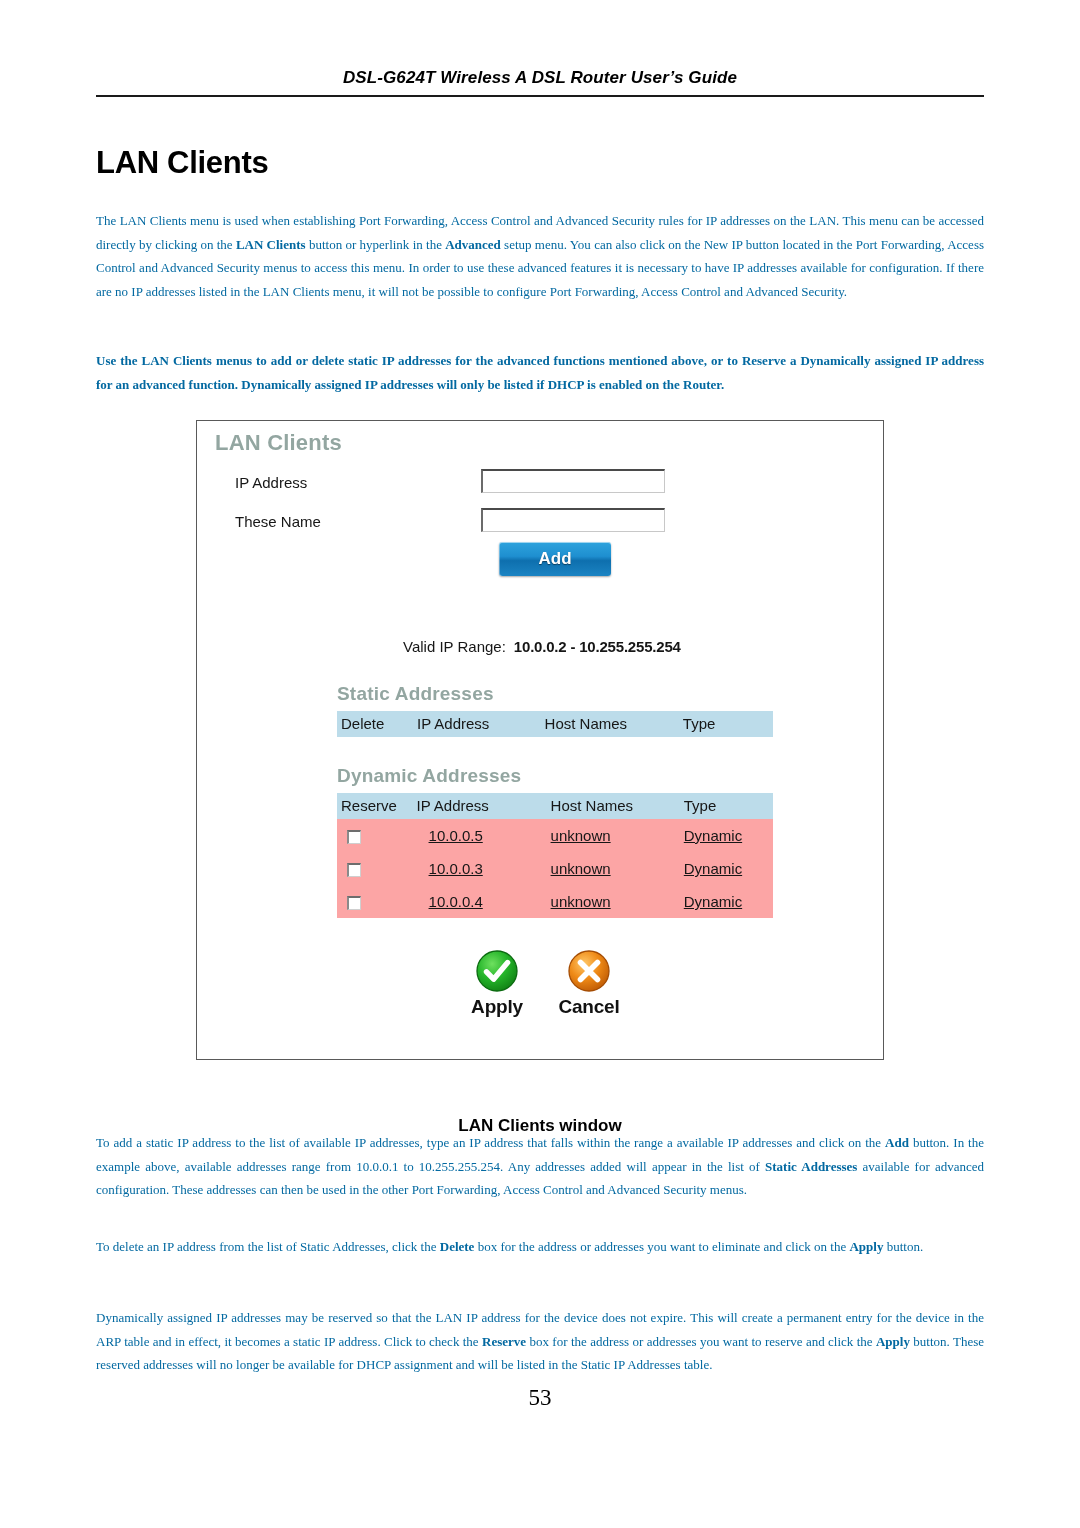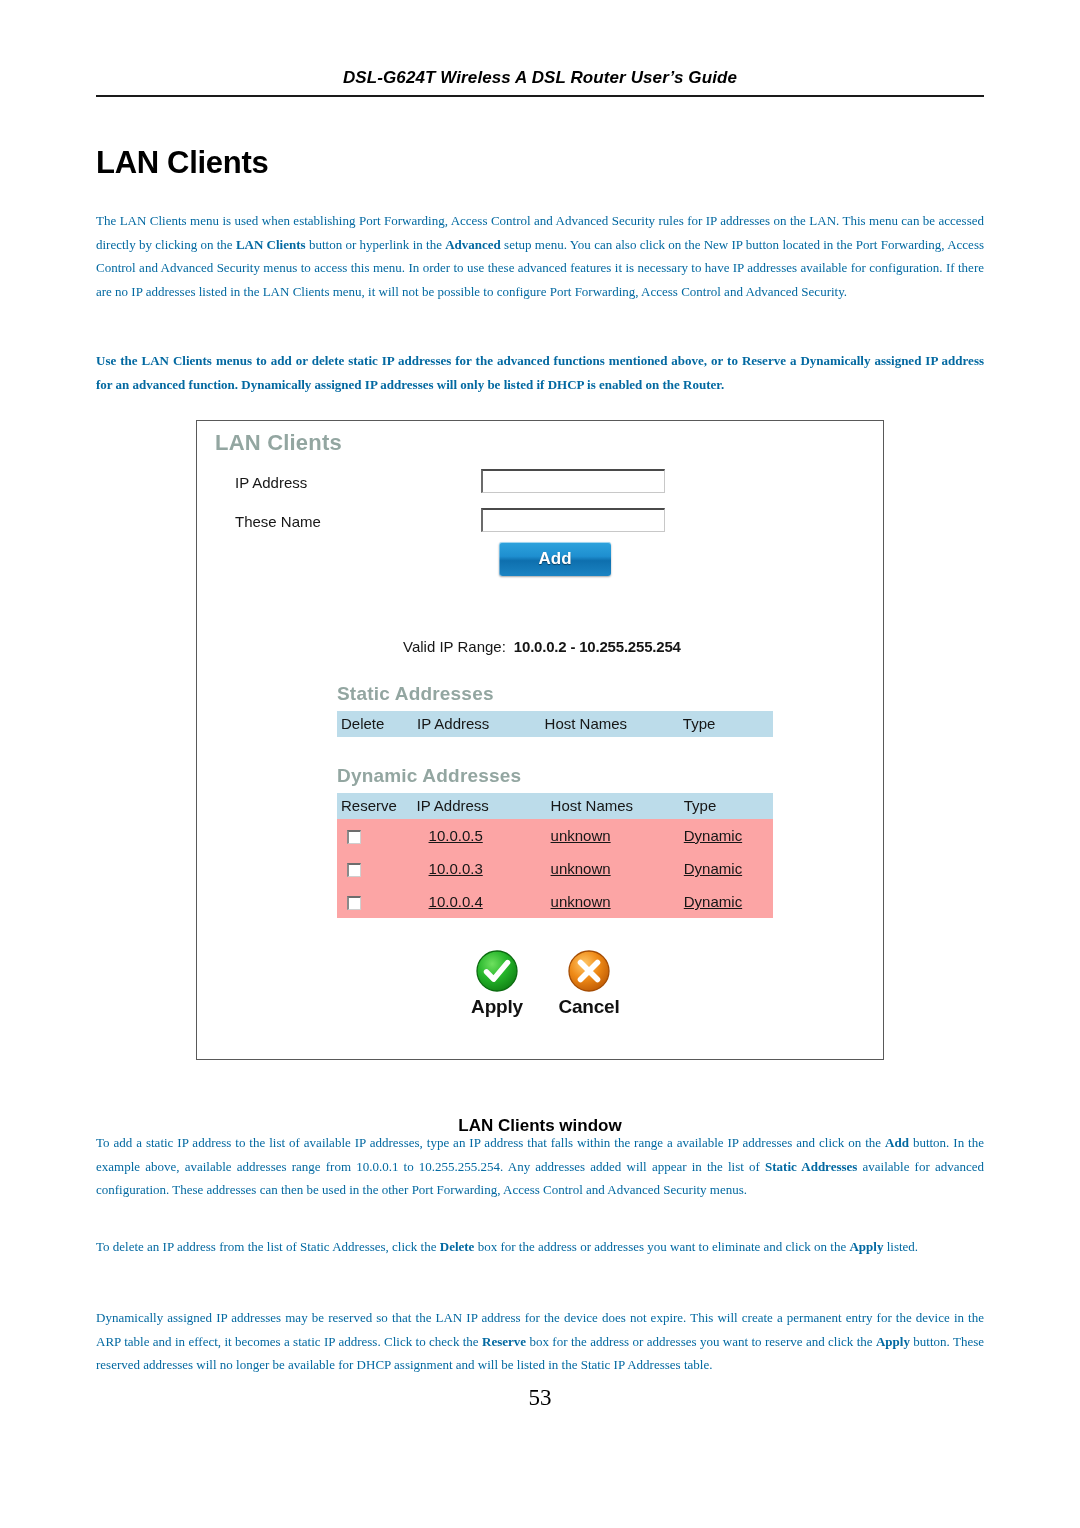"listed." span { text: listed -> button }
